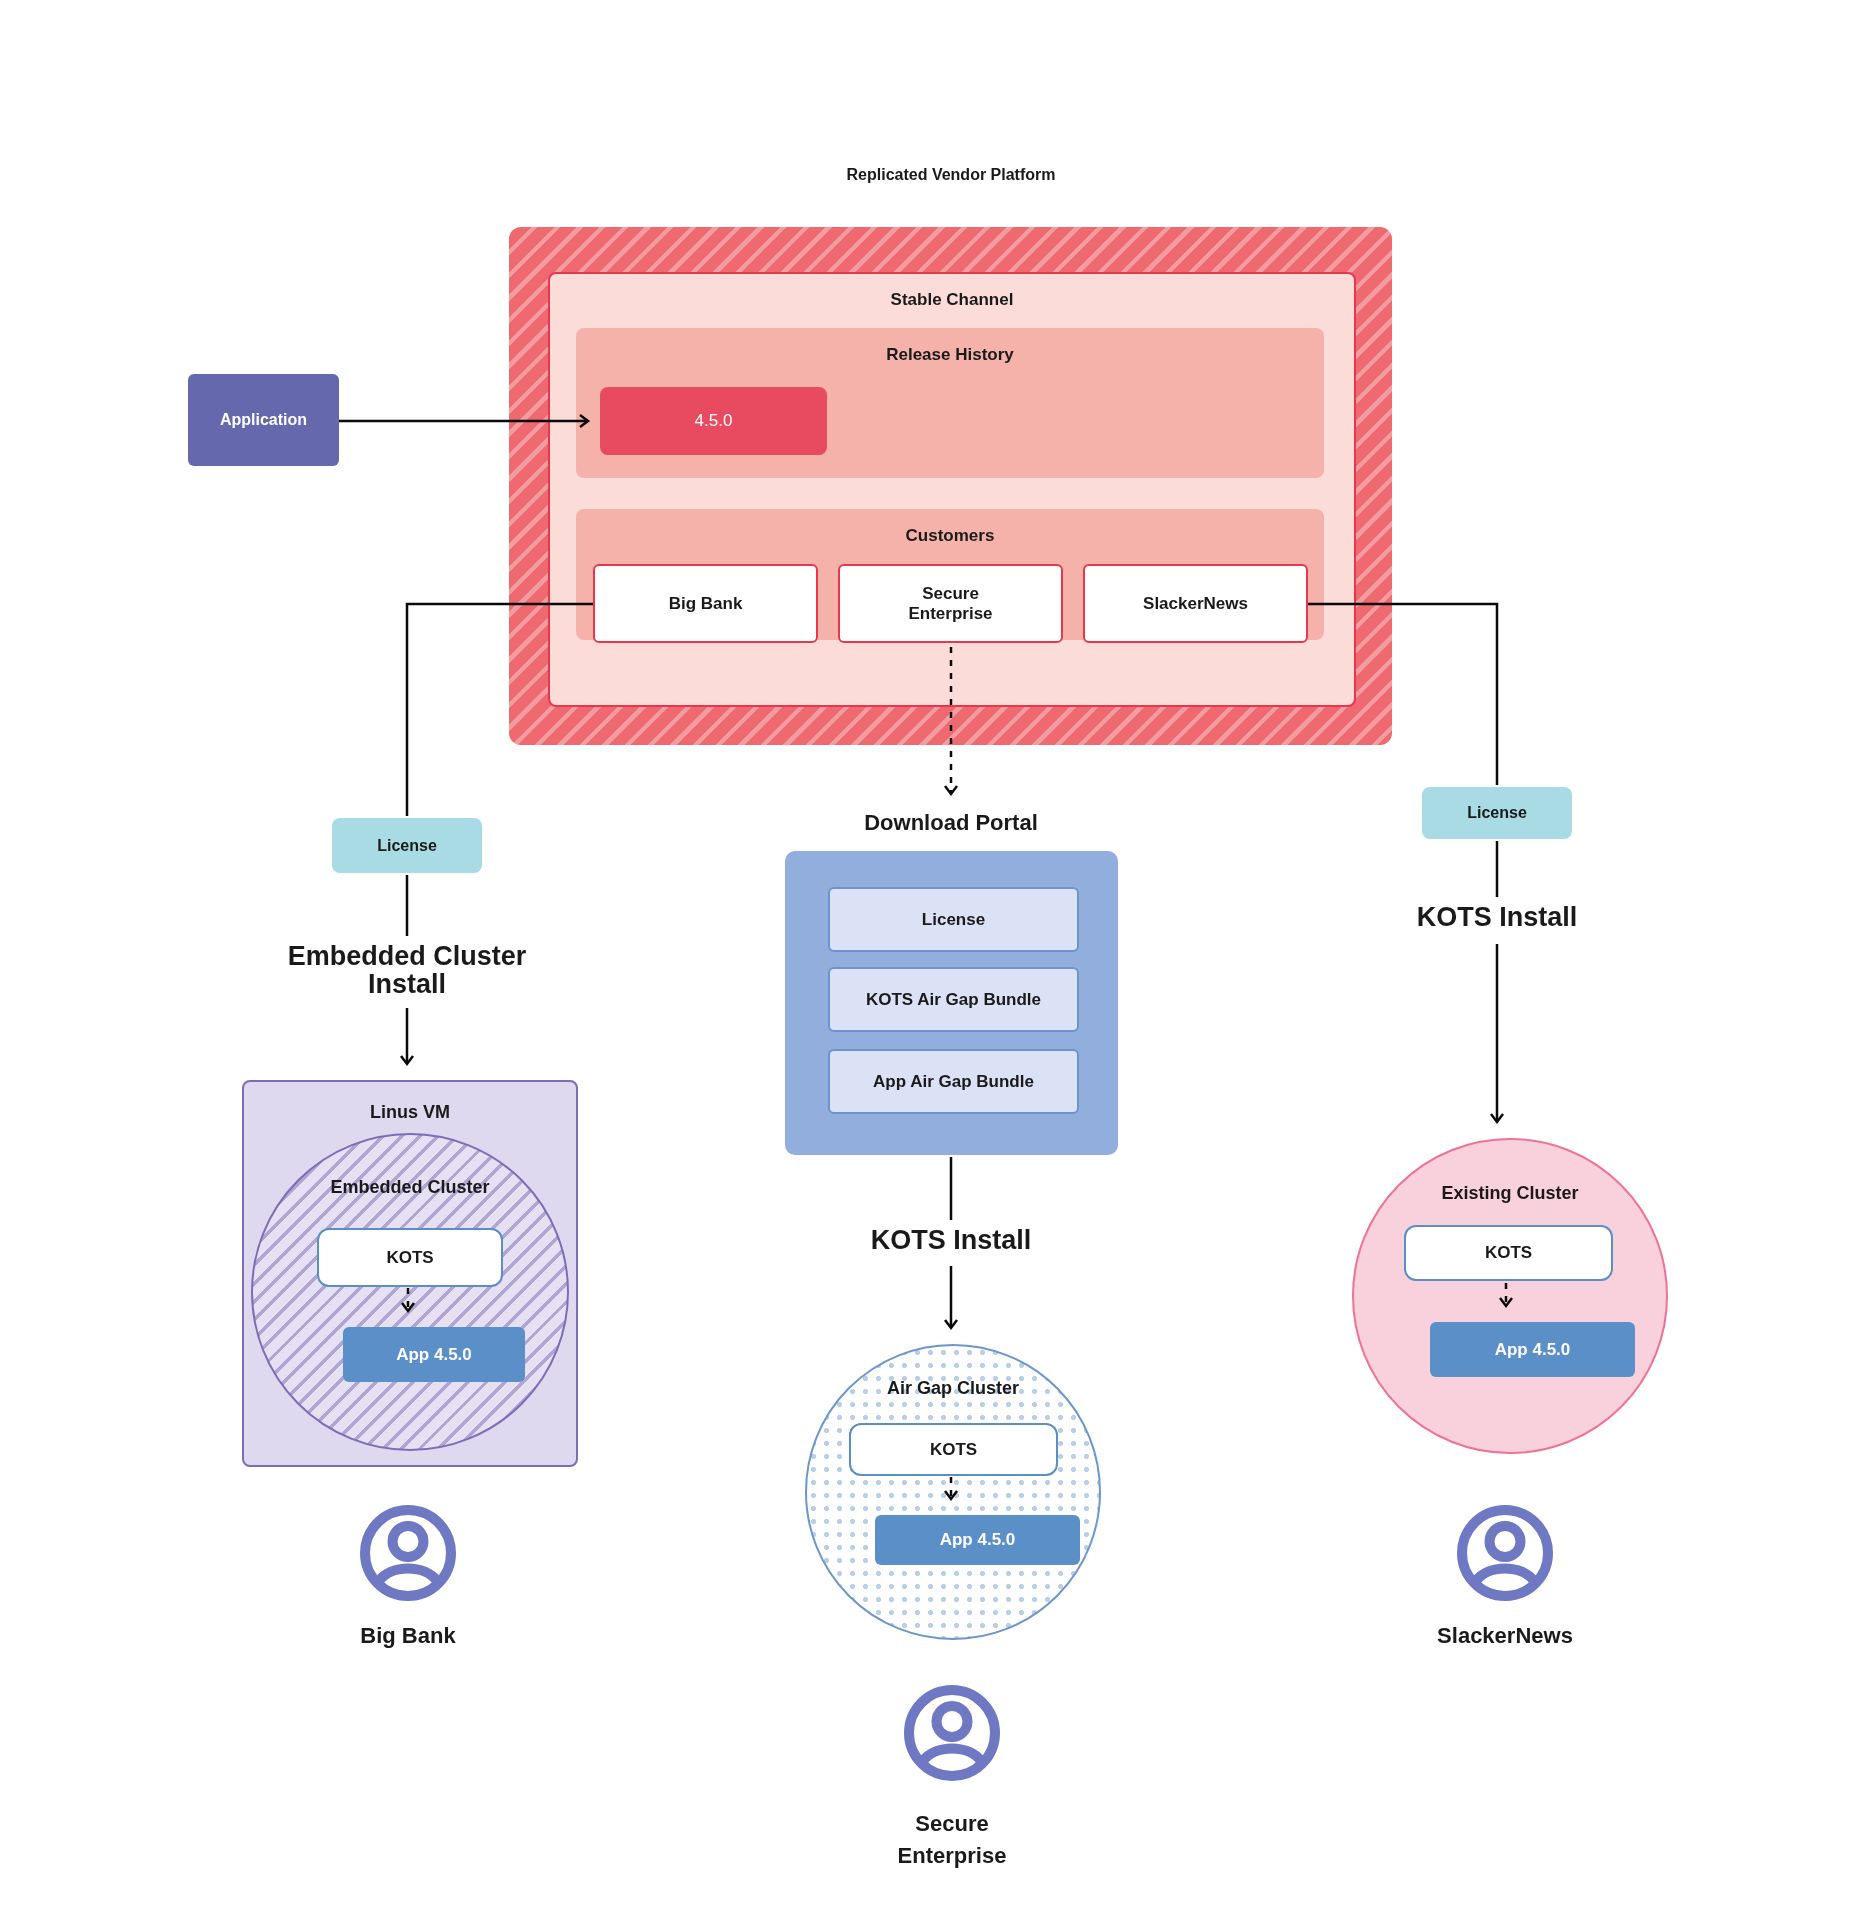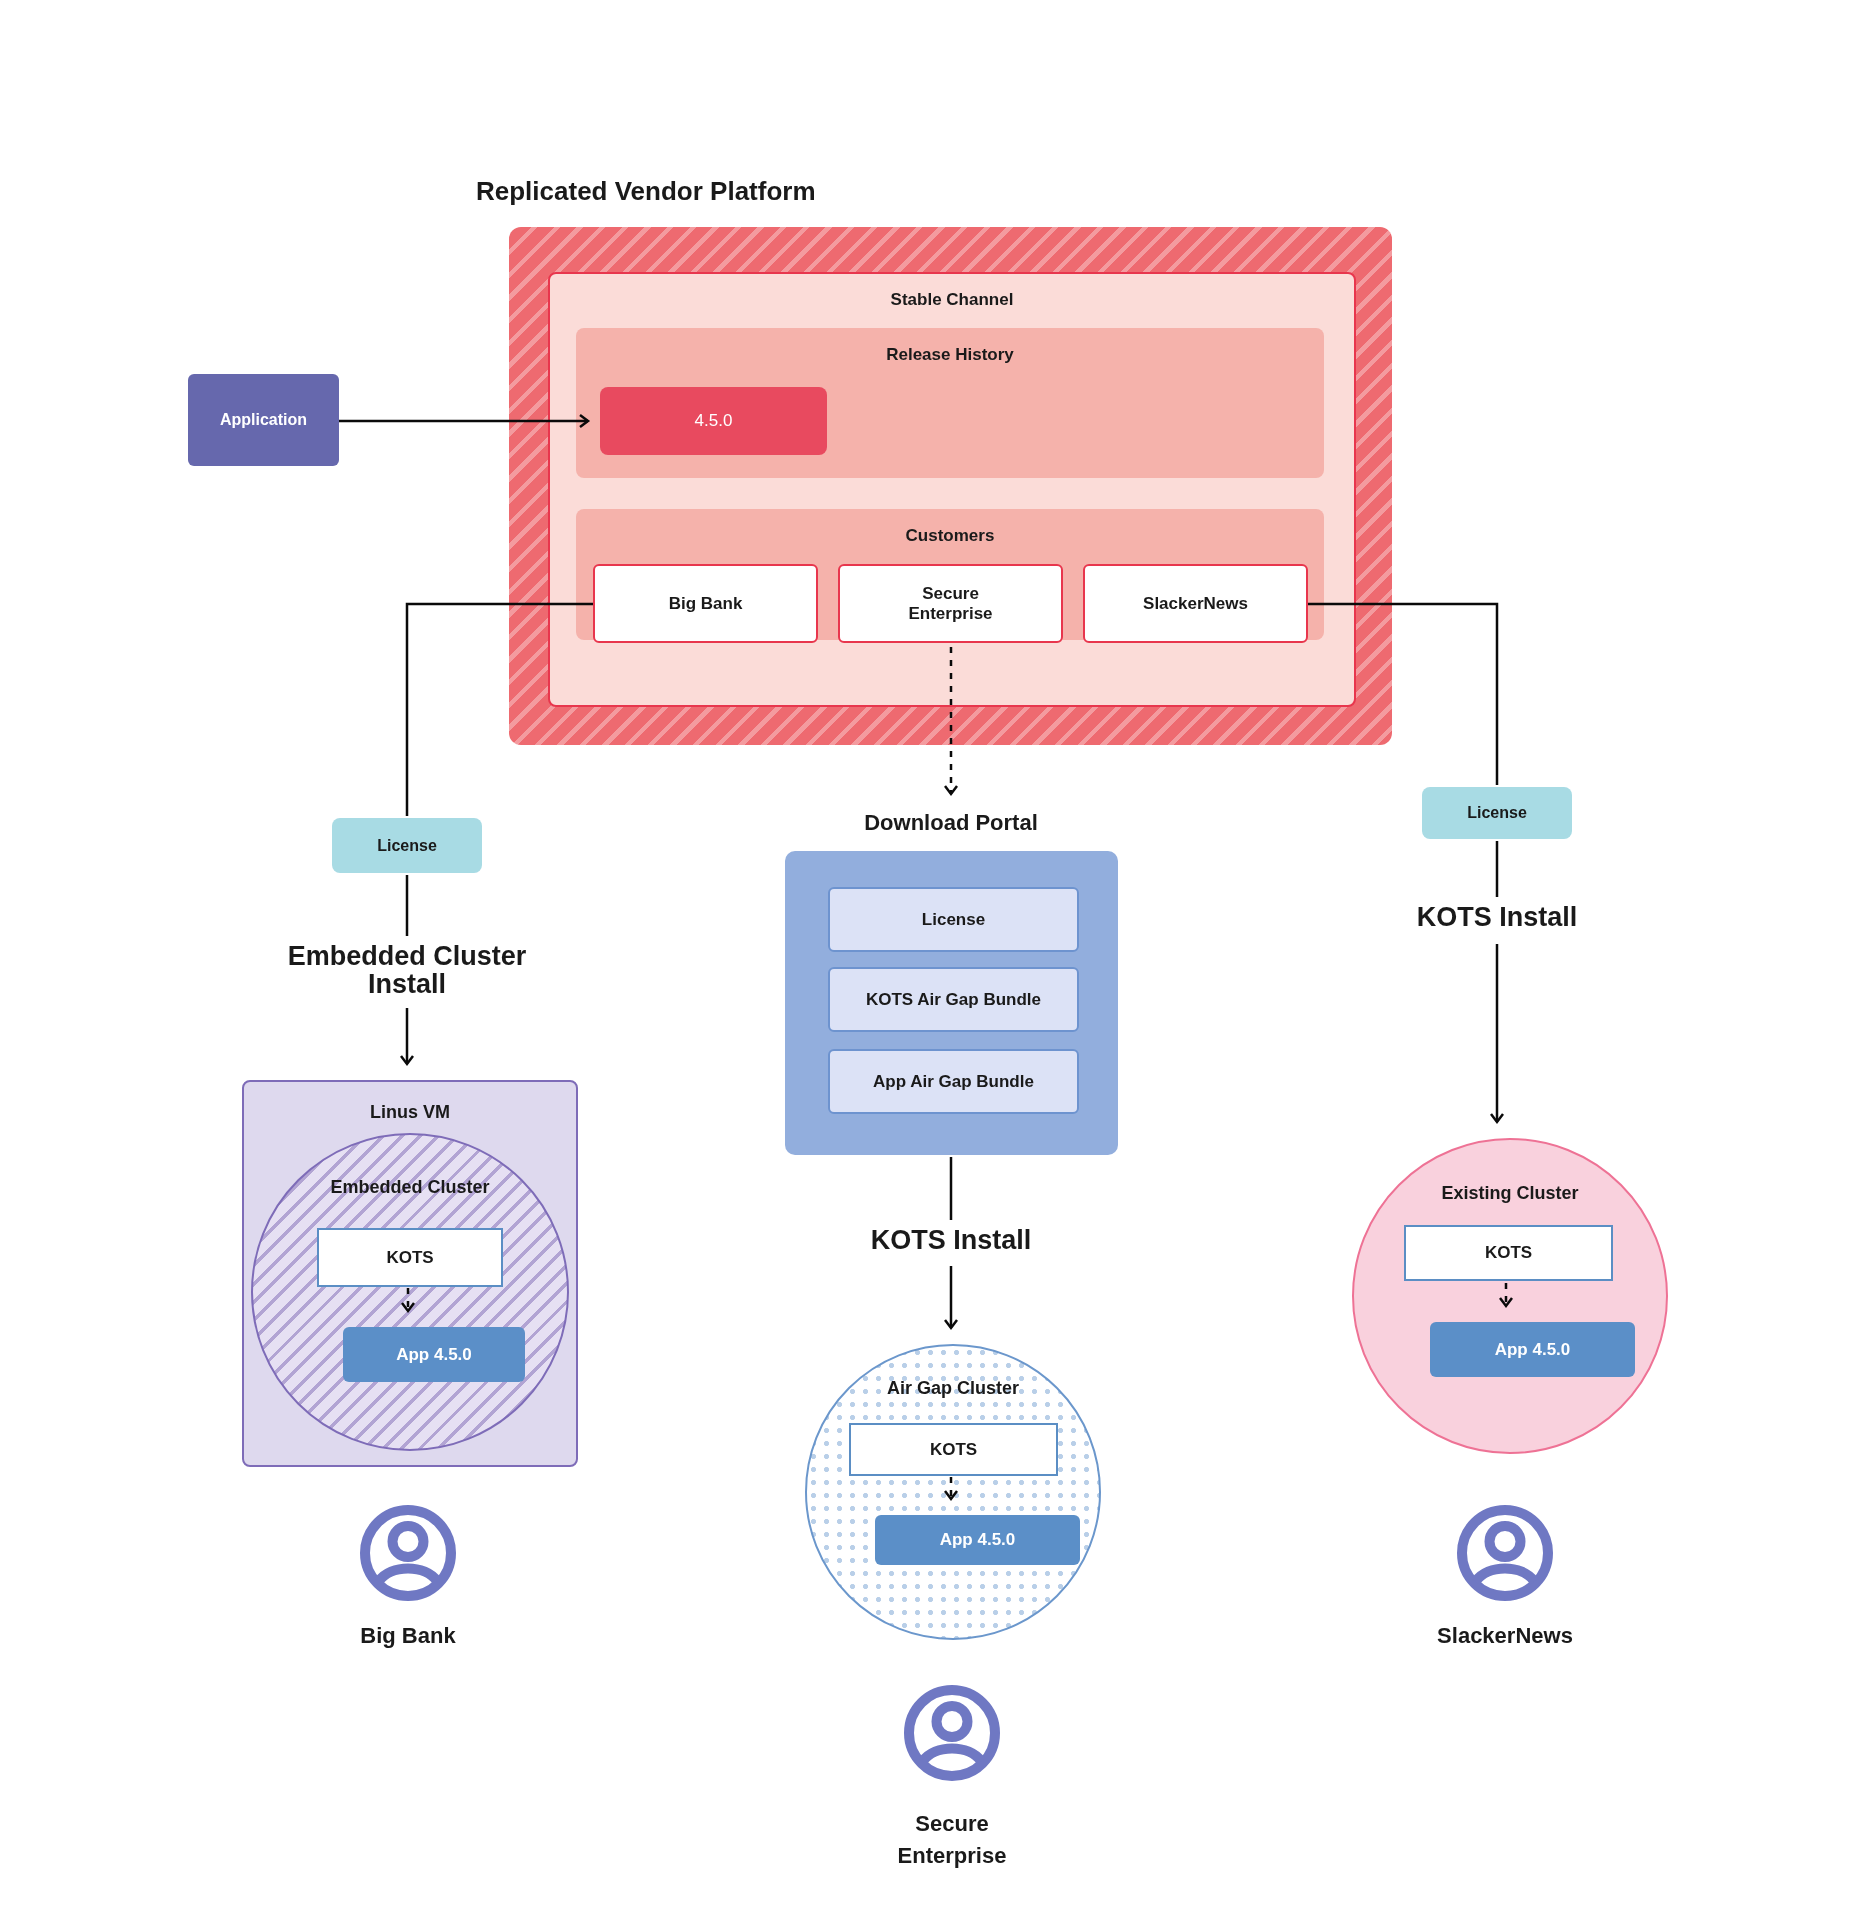"Replicated Vendor Platform" #title { font-size: 26px -> 16px; text-align: left -> center; top: 176px -> 166px }
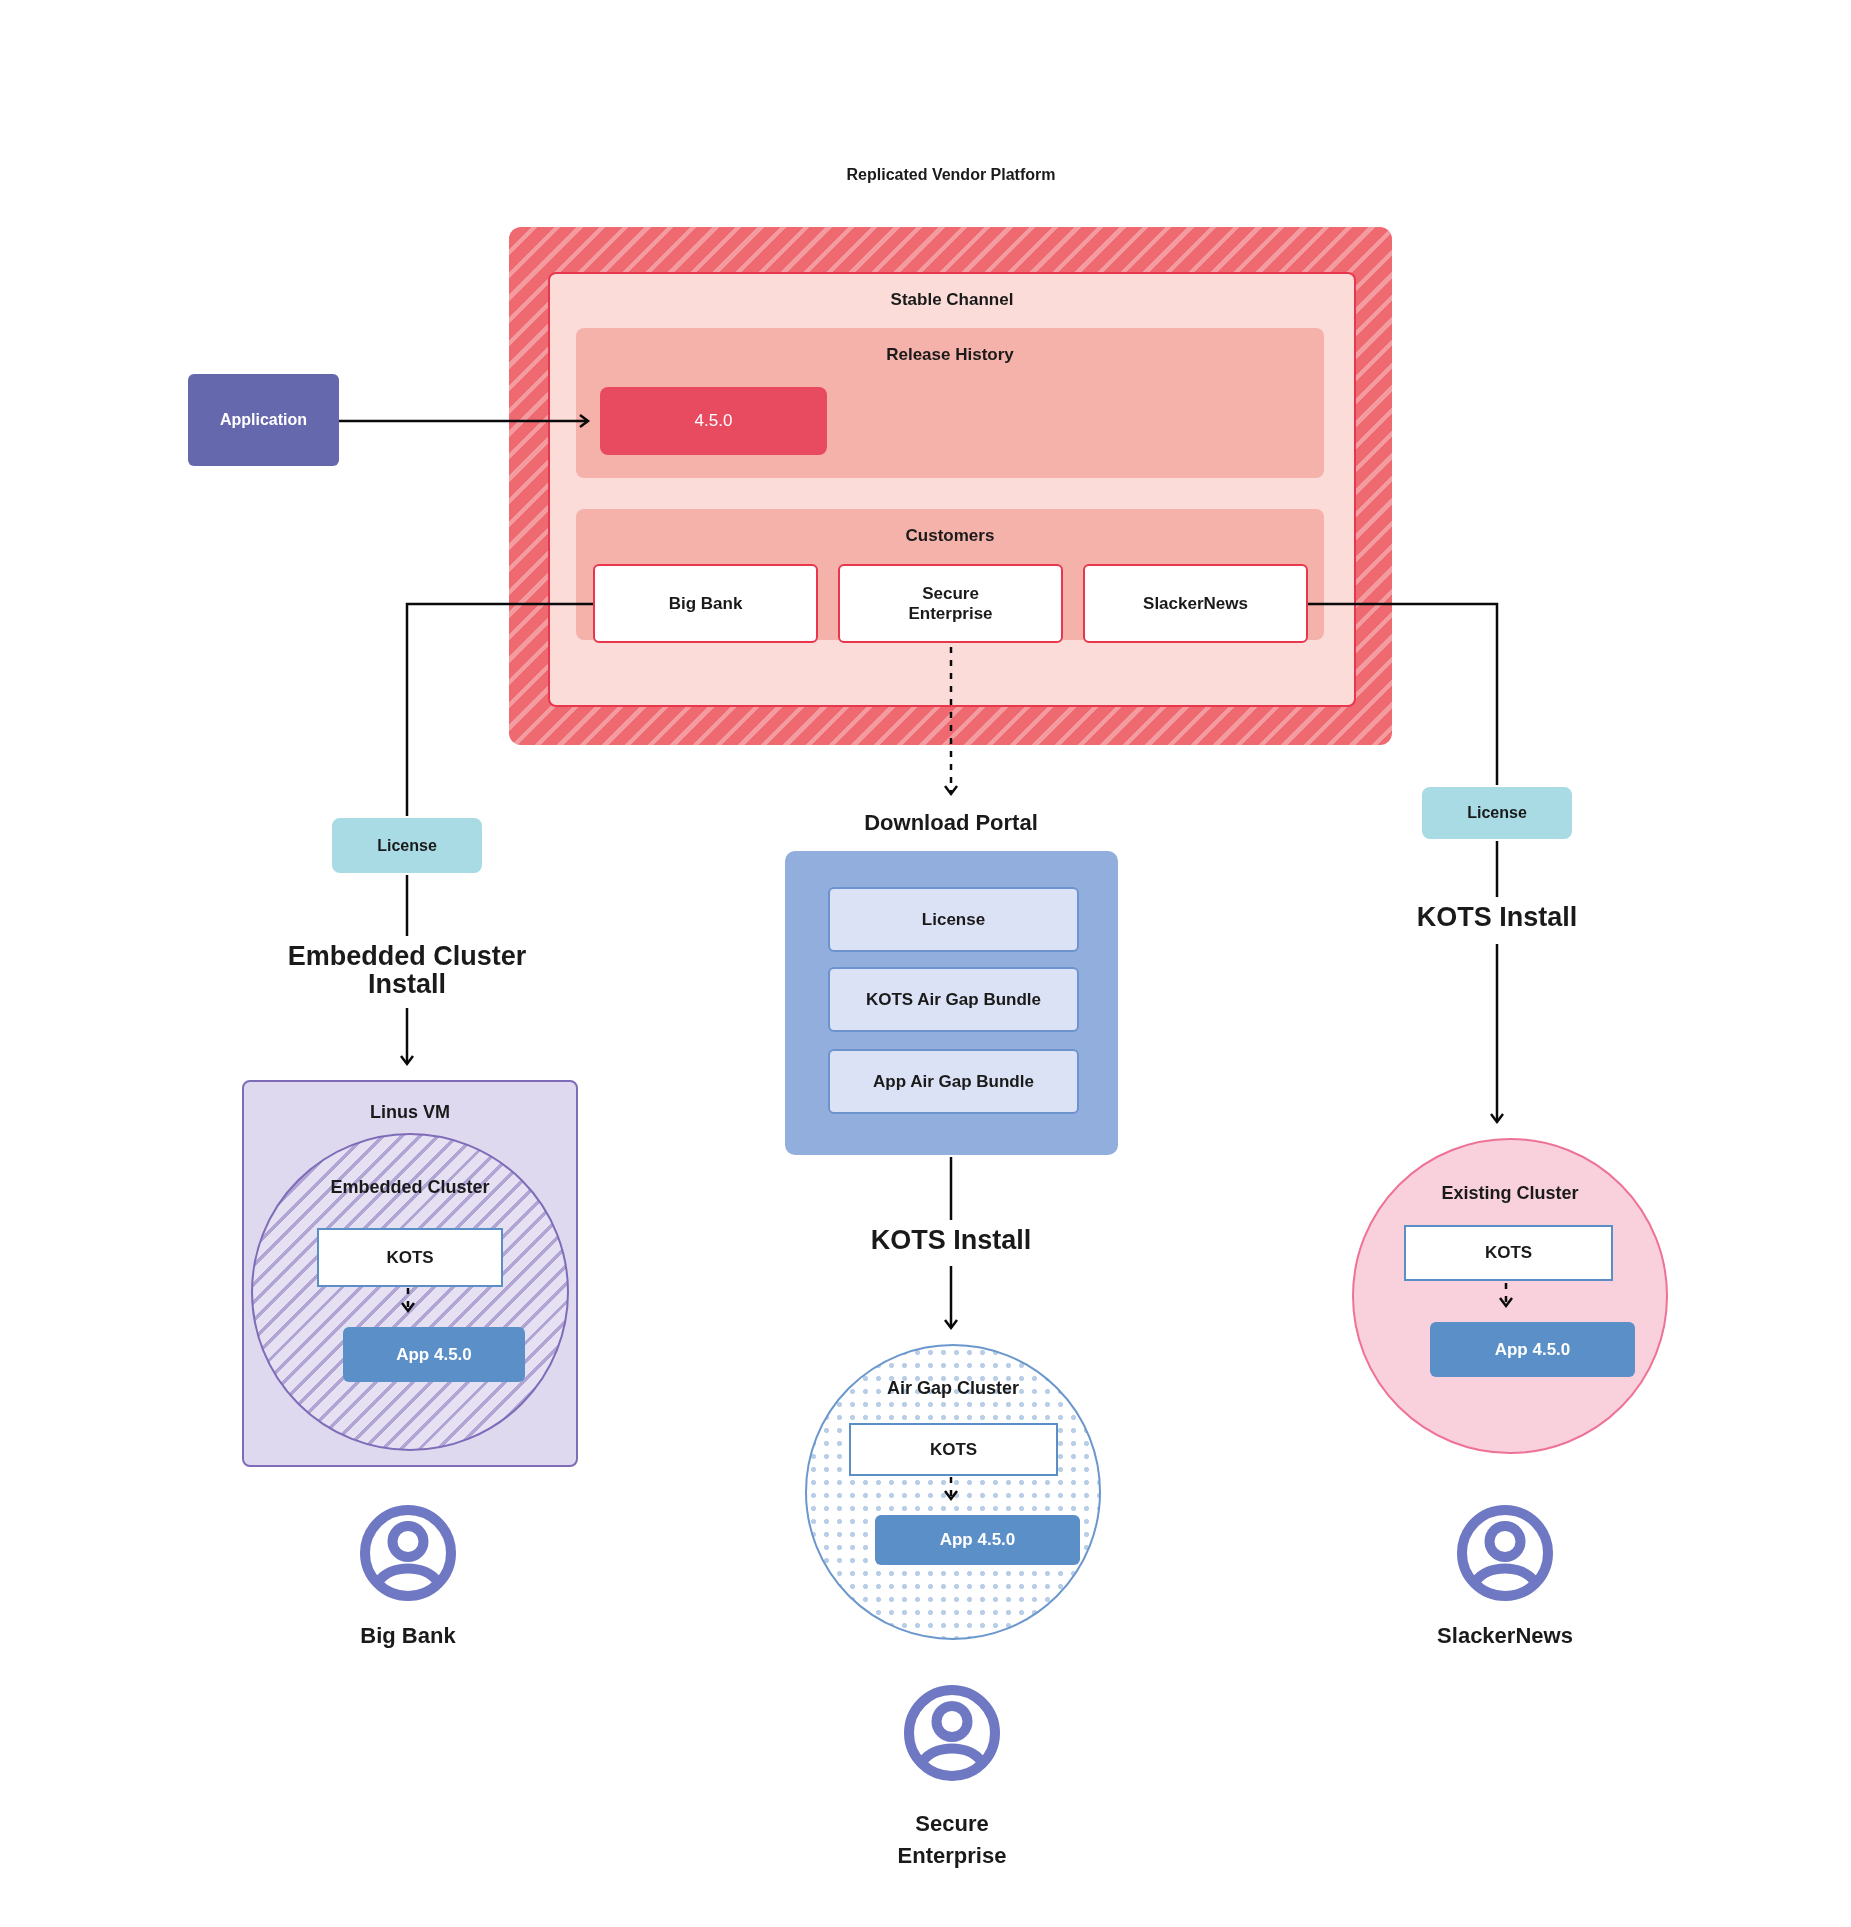"KOTS" .kots-box { border-radius: 0 -> 12px }
